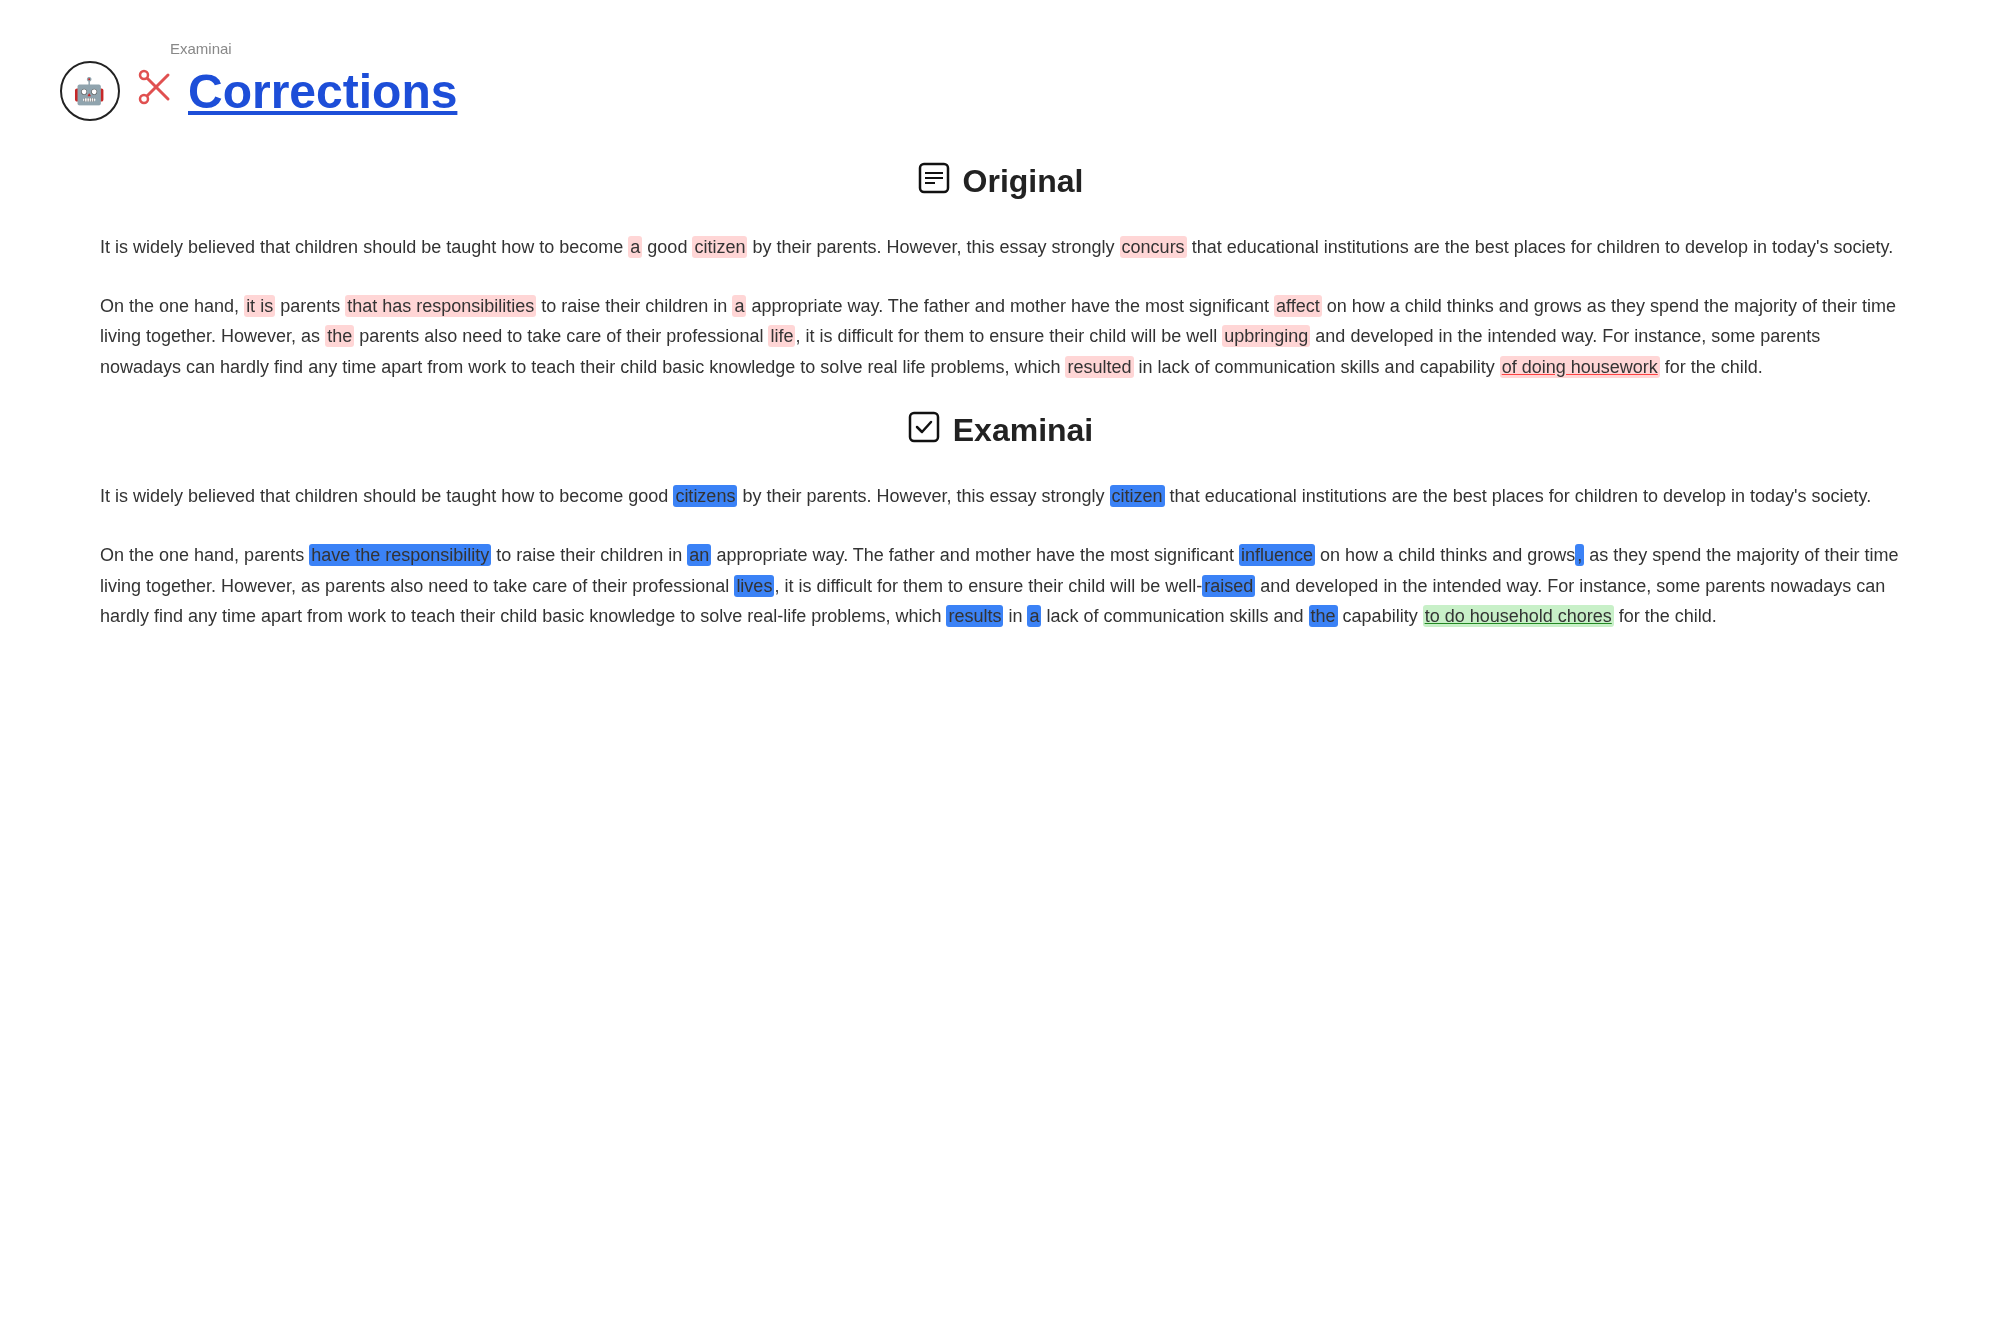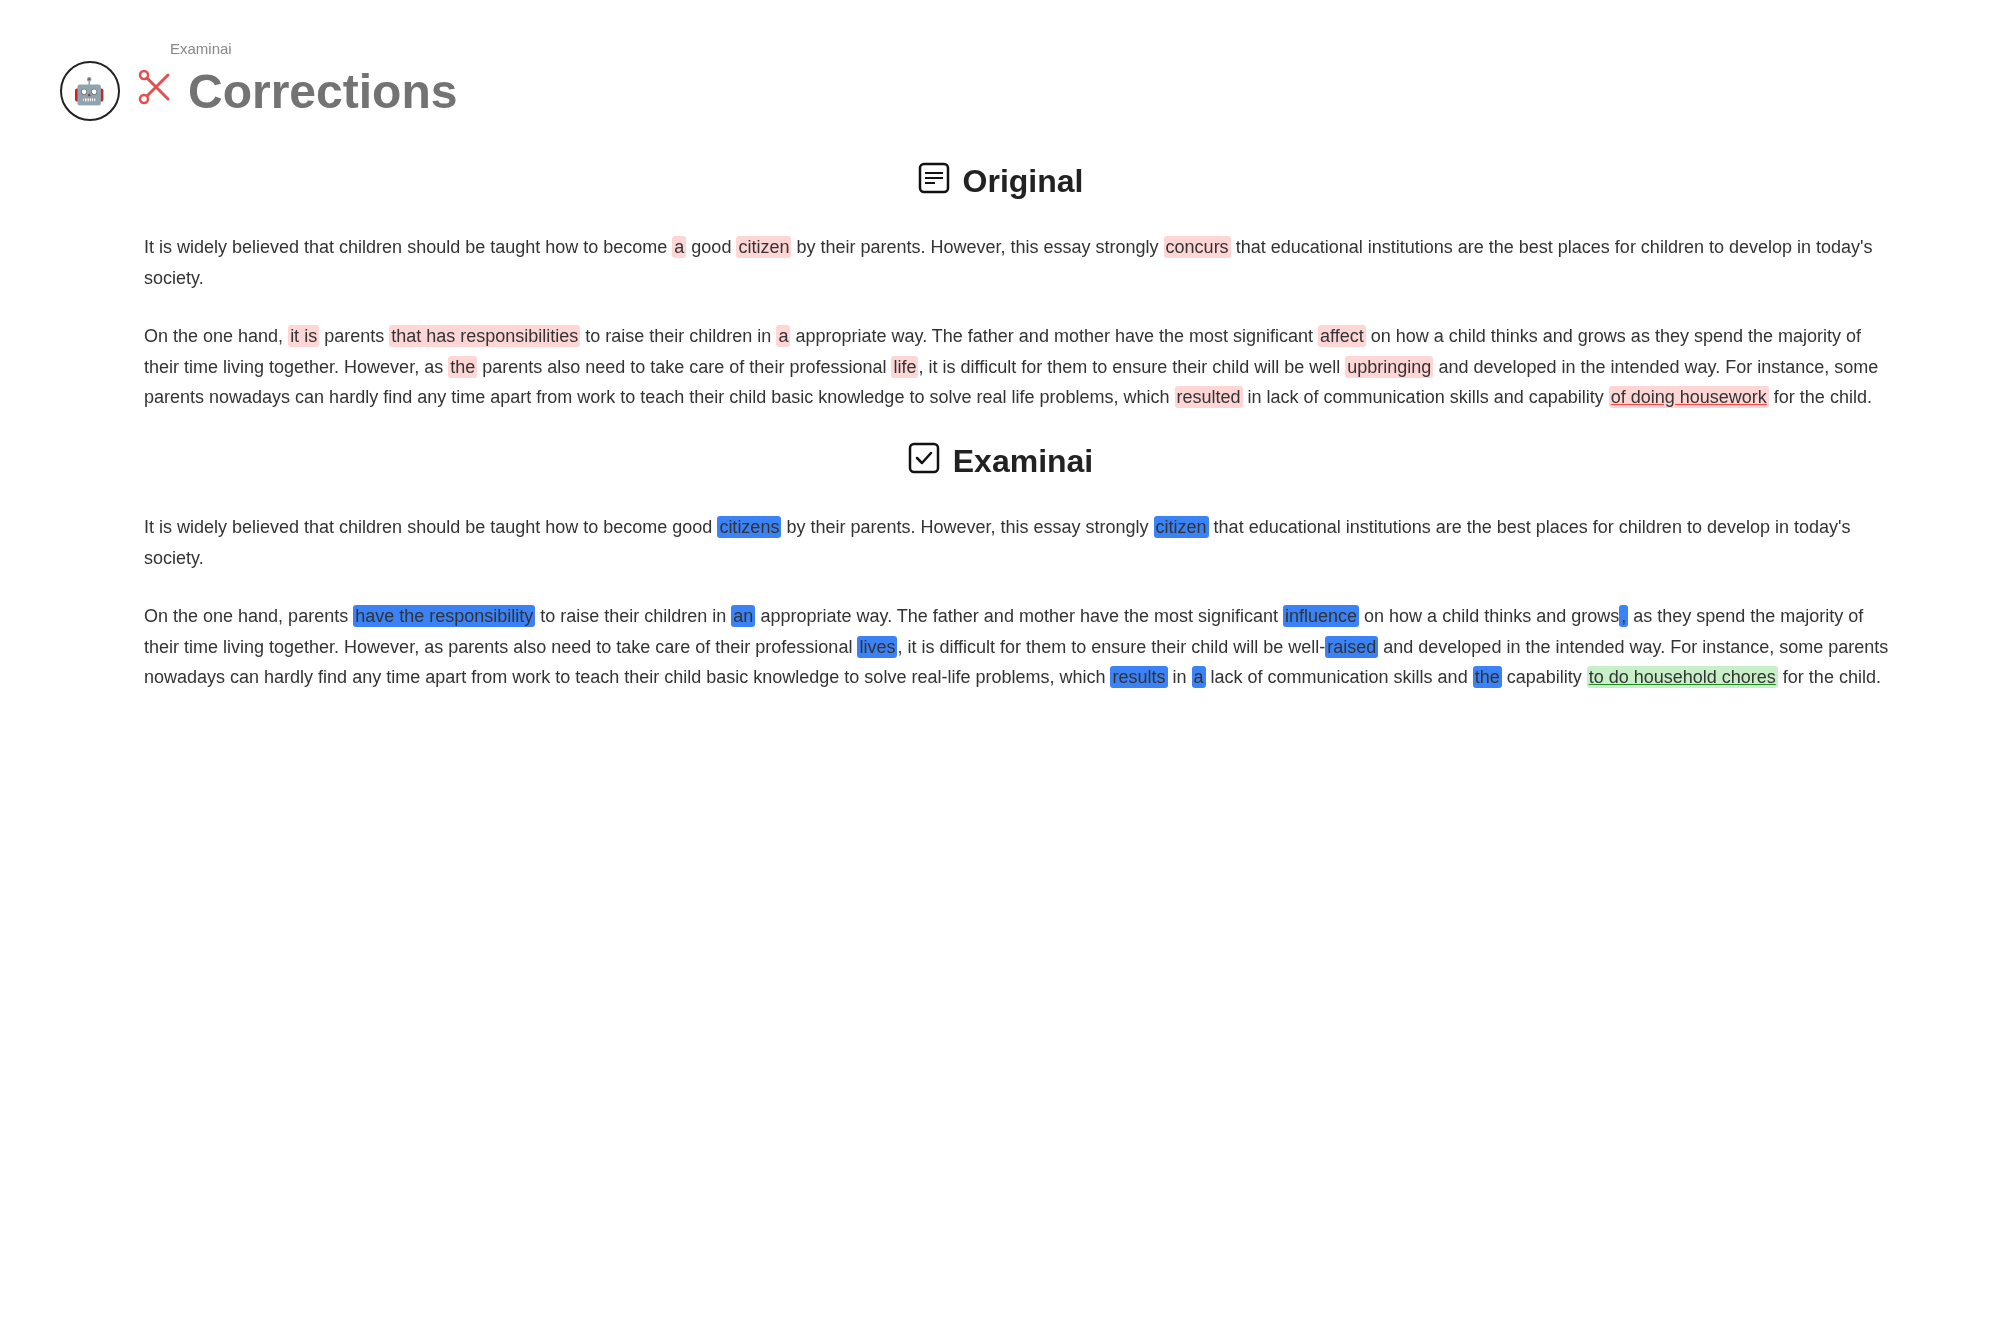"Corrections" .page-title { color: #737373 -> #1d4ed8; text-decoration: none -> underline }
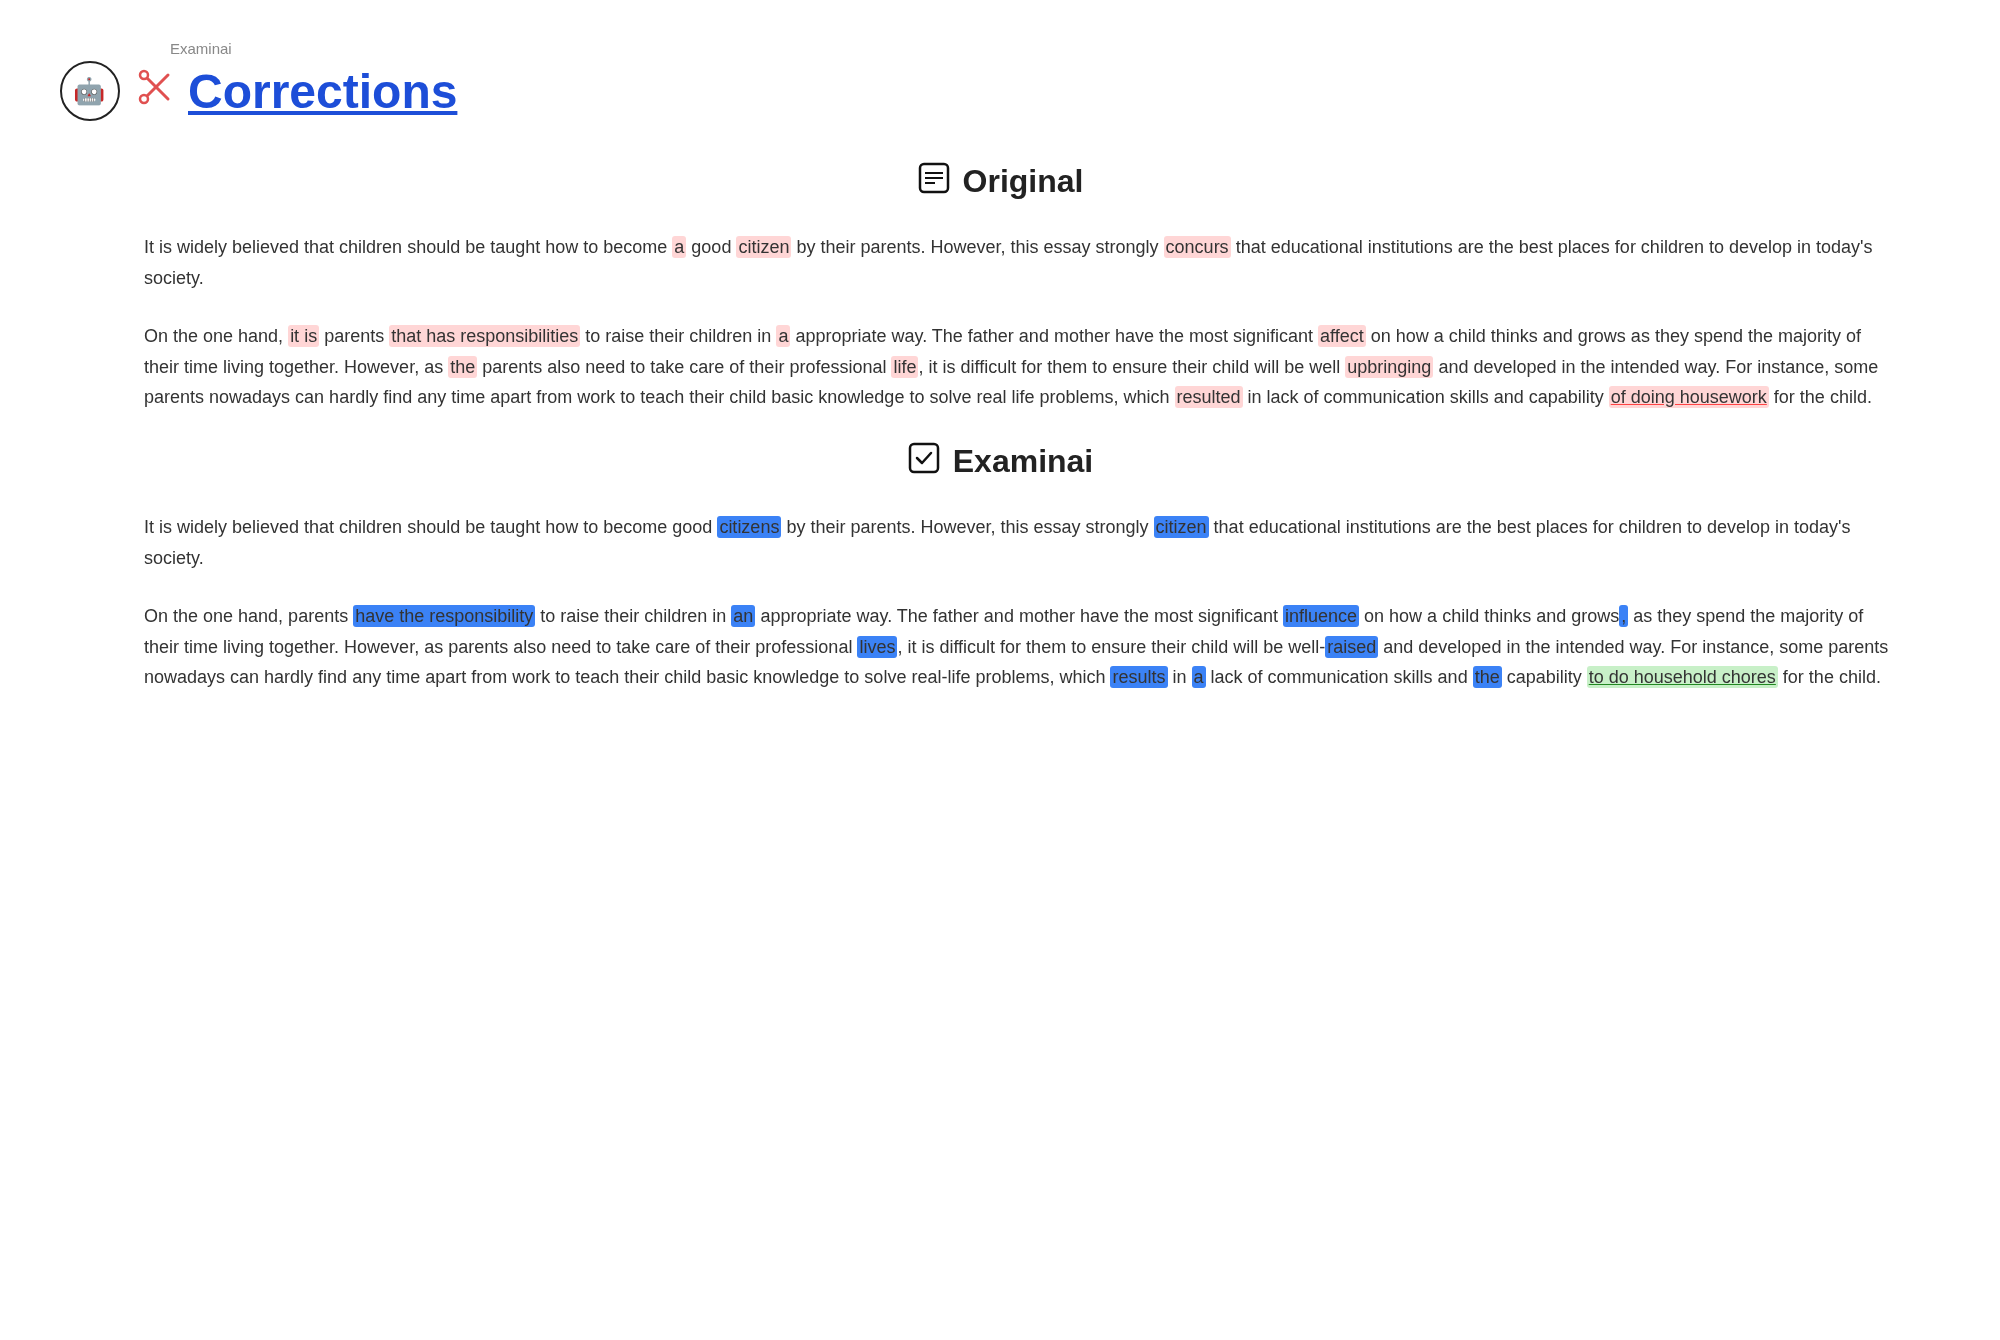"It is widely believed that" .text-body p { margin-left: 44px -> none }
